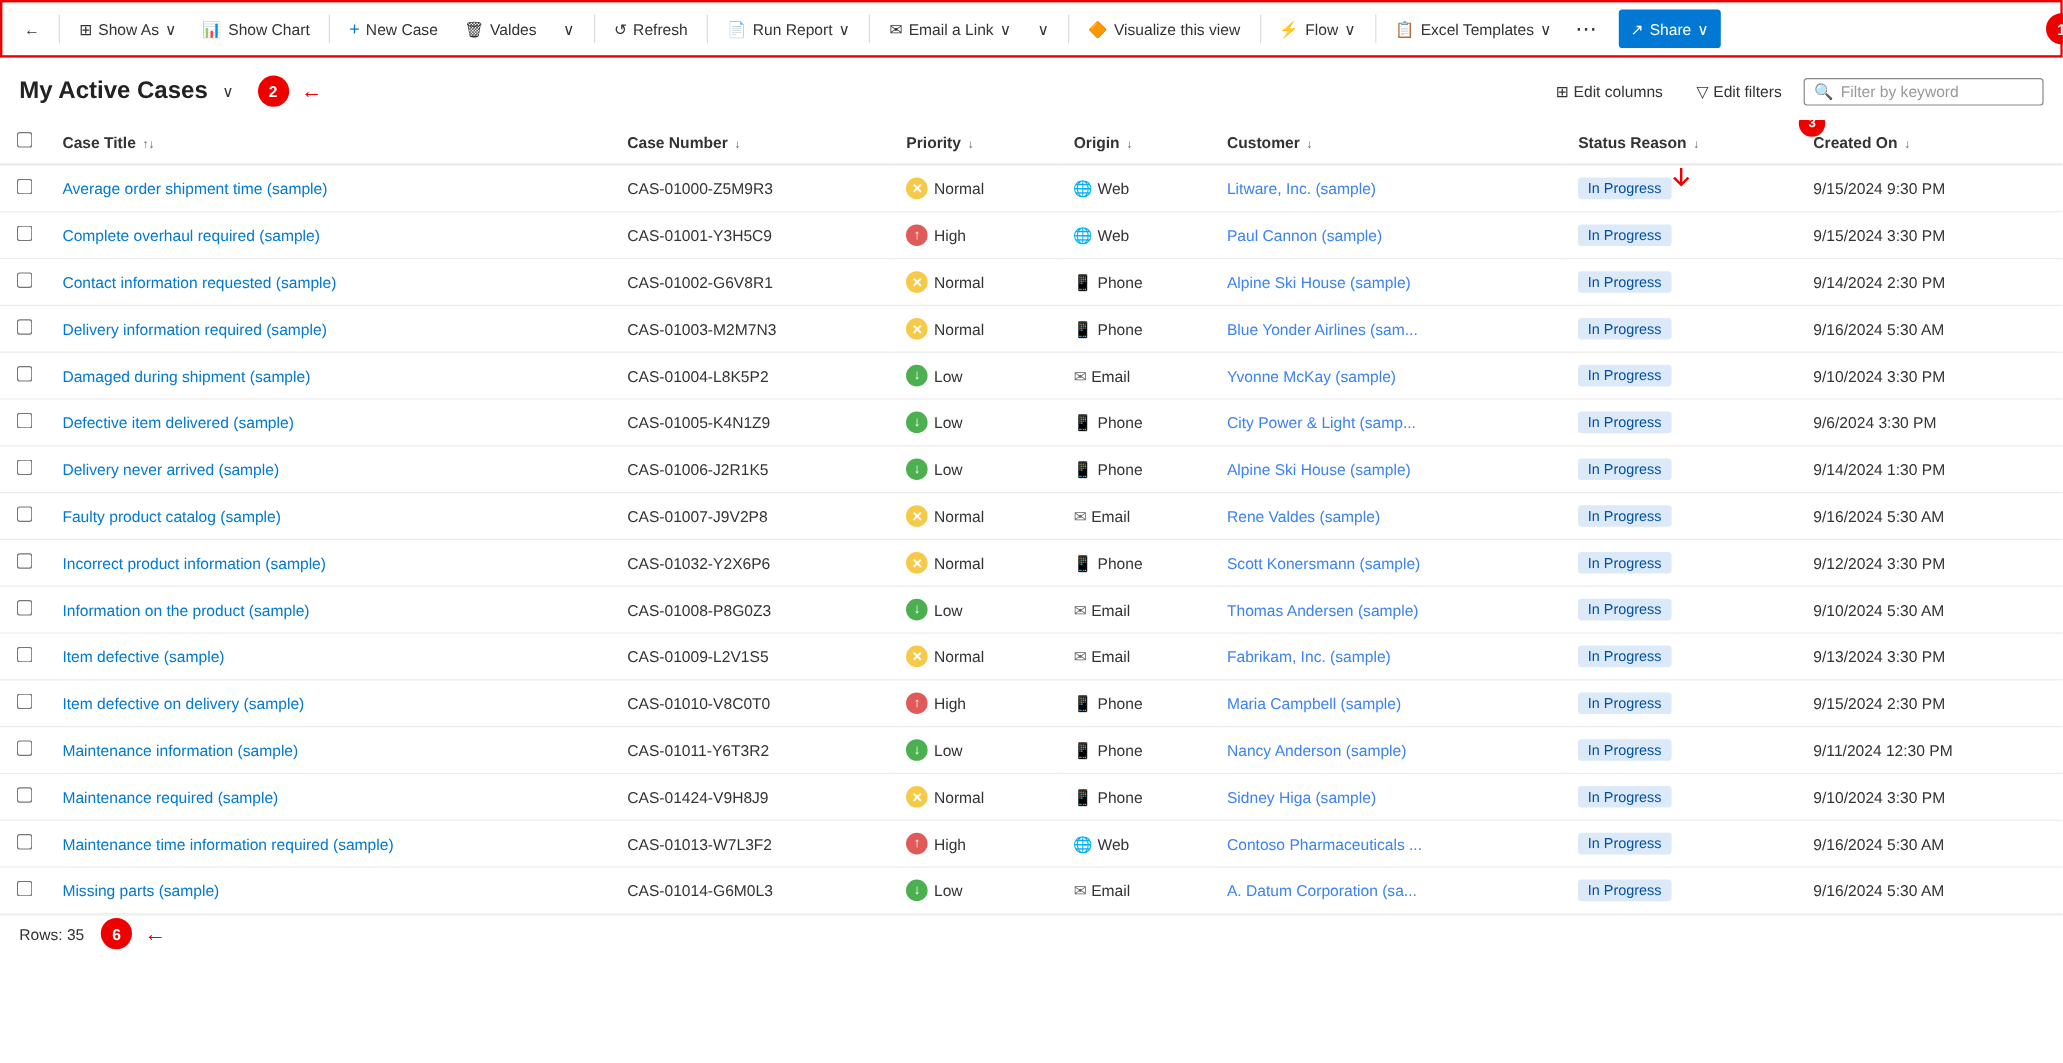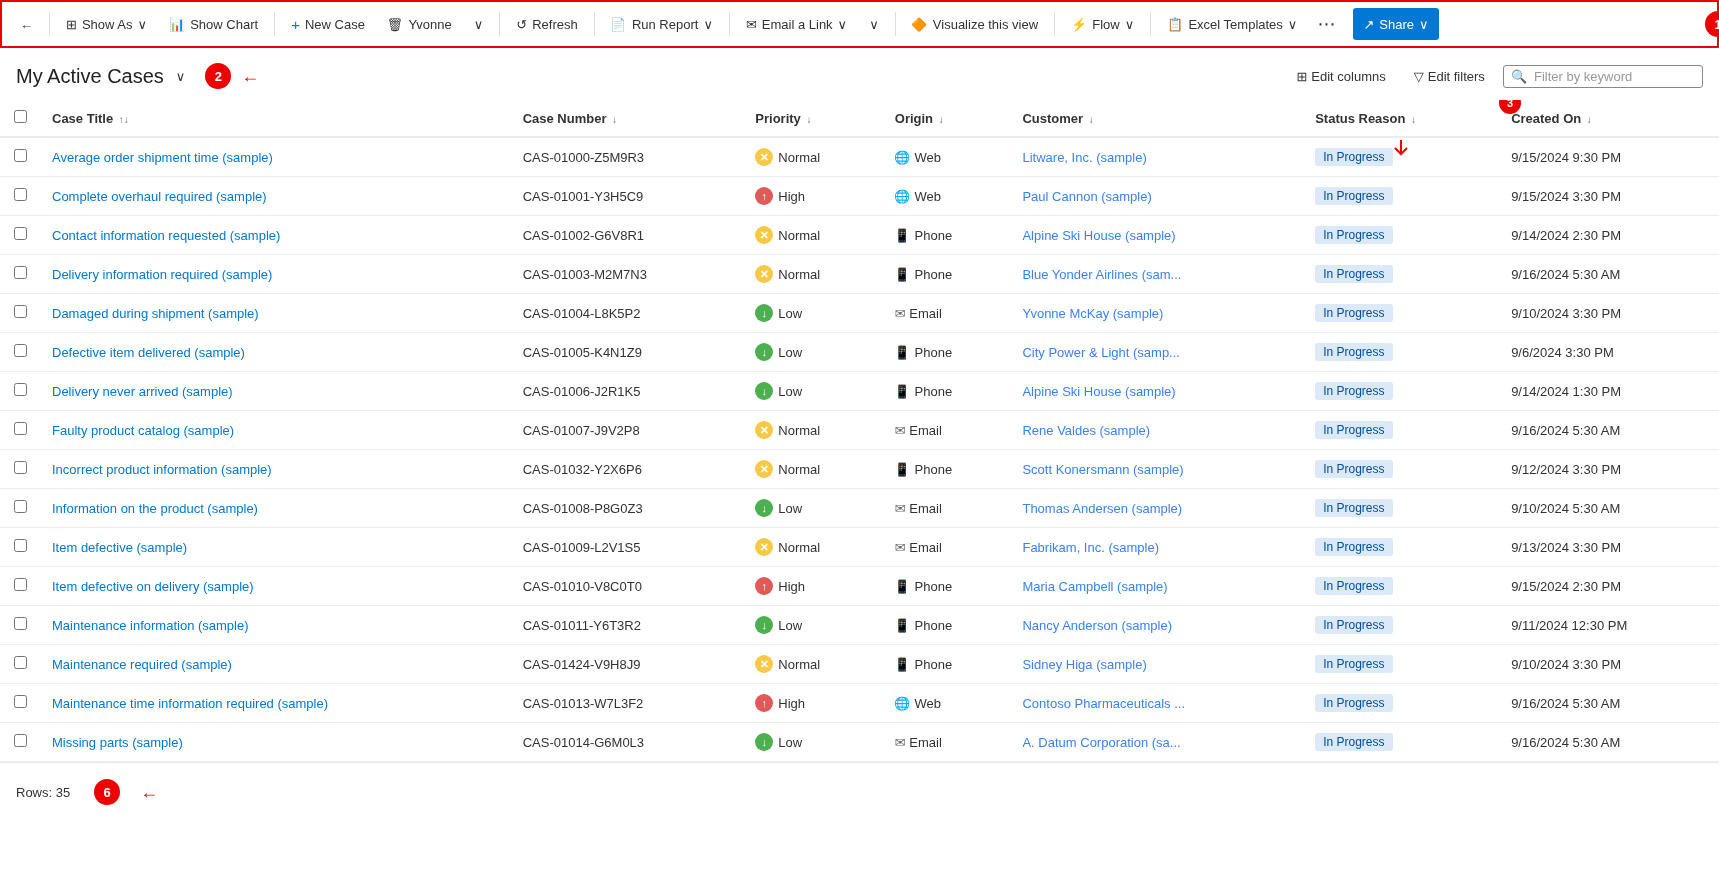"Yvonne" span { text: Yvonne -> Valdes }
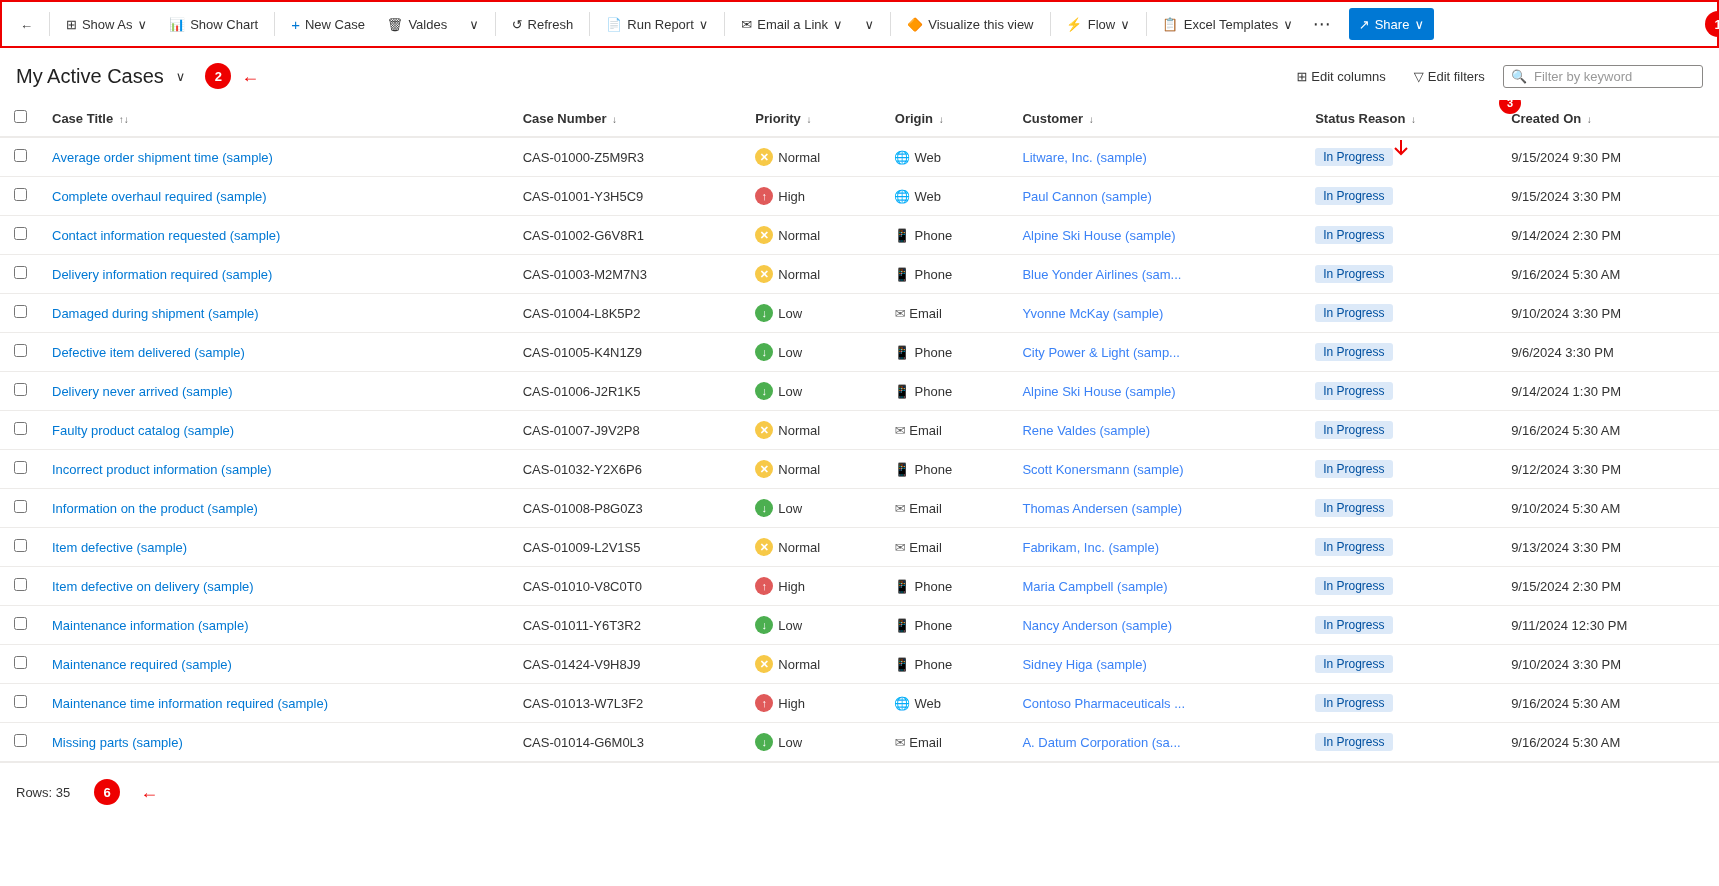"My Active Cases" .view-title { font-weight: 400 -> 700 }
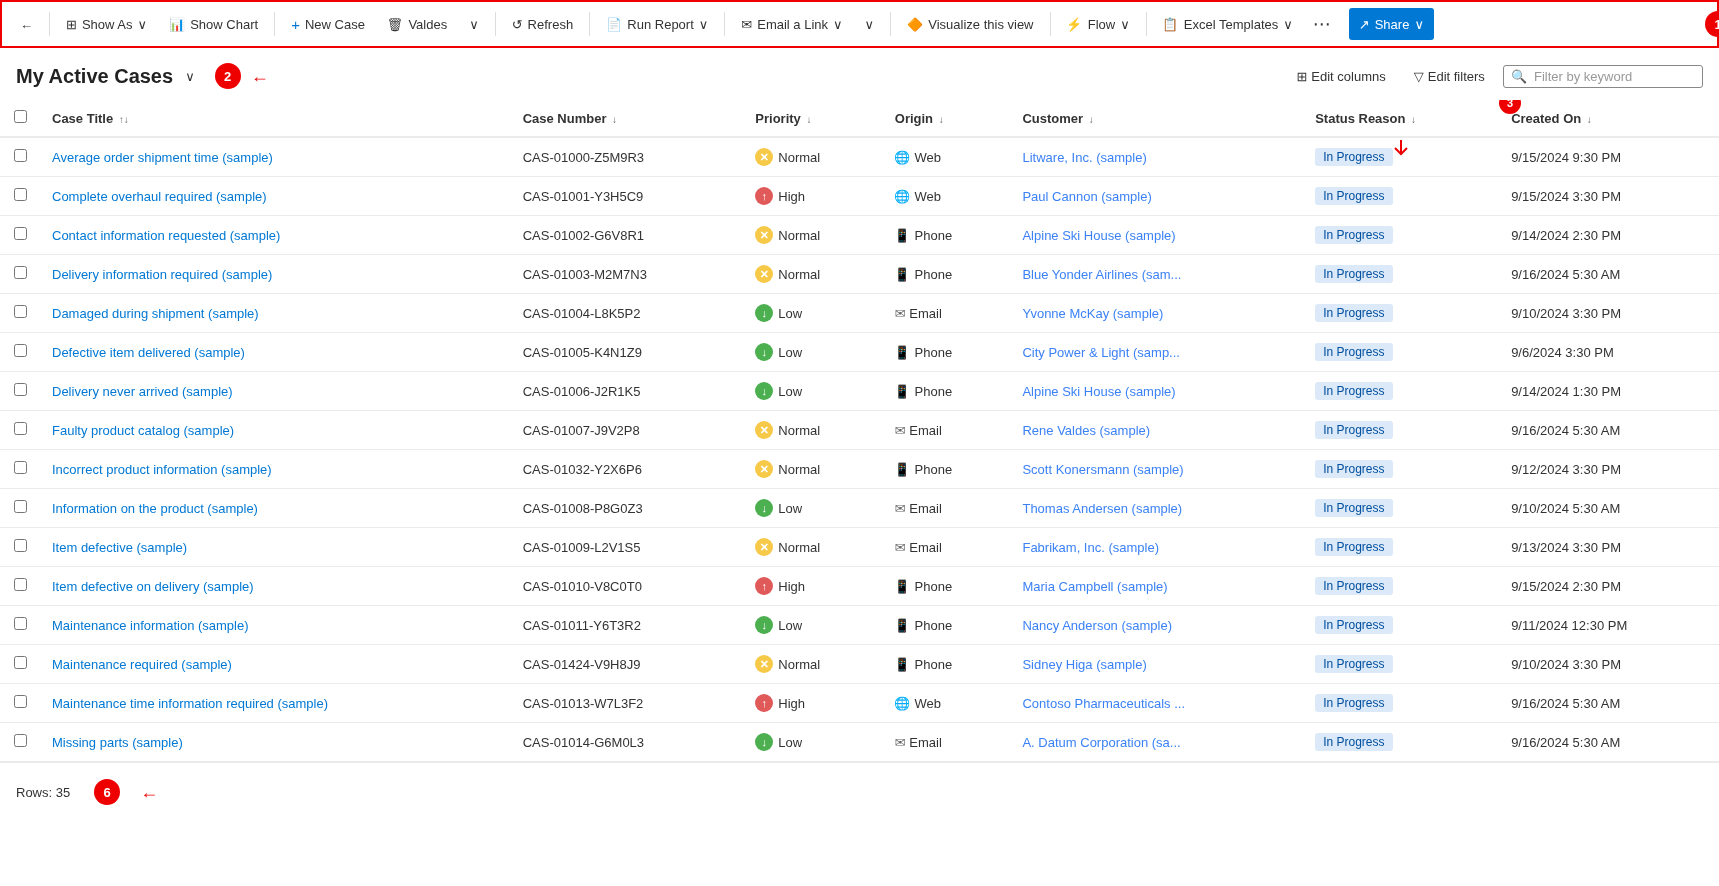"Rows: 35" .footer { gap: 16px -> 6px; padding: 16px 16px -> 2px 16px }
